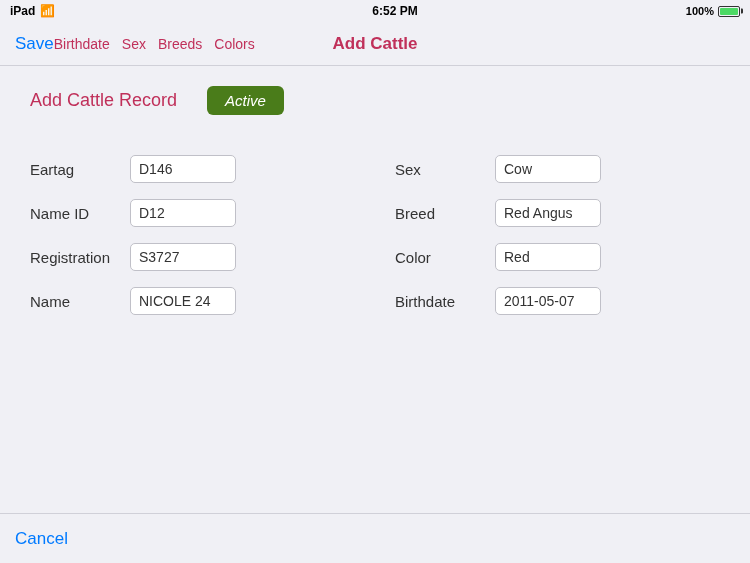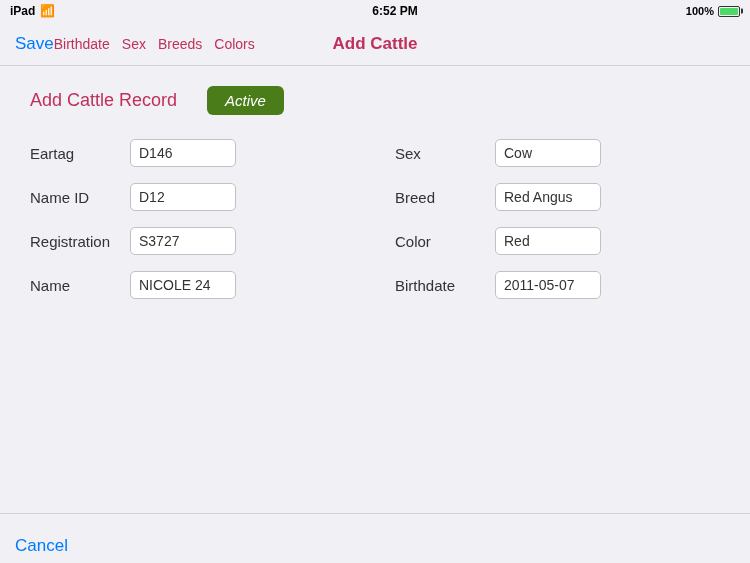"Add Cattle Record" .form-header { margin-bottom: 24px -> 40px }
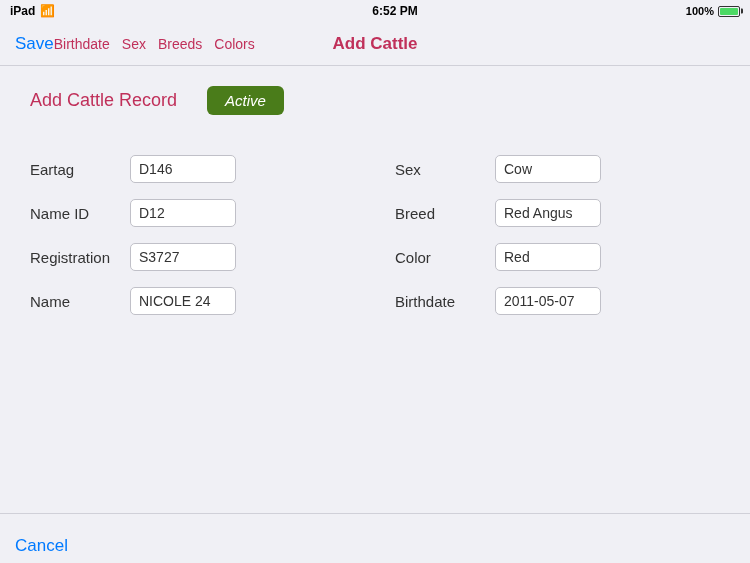"Cancel" .bottom-bar { align-items: flex-start -> center }
